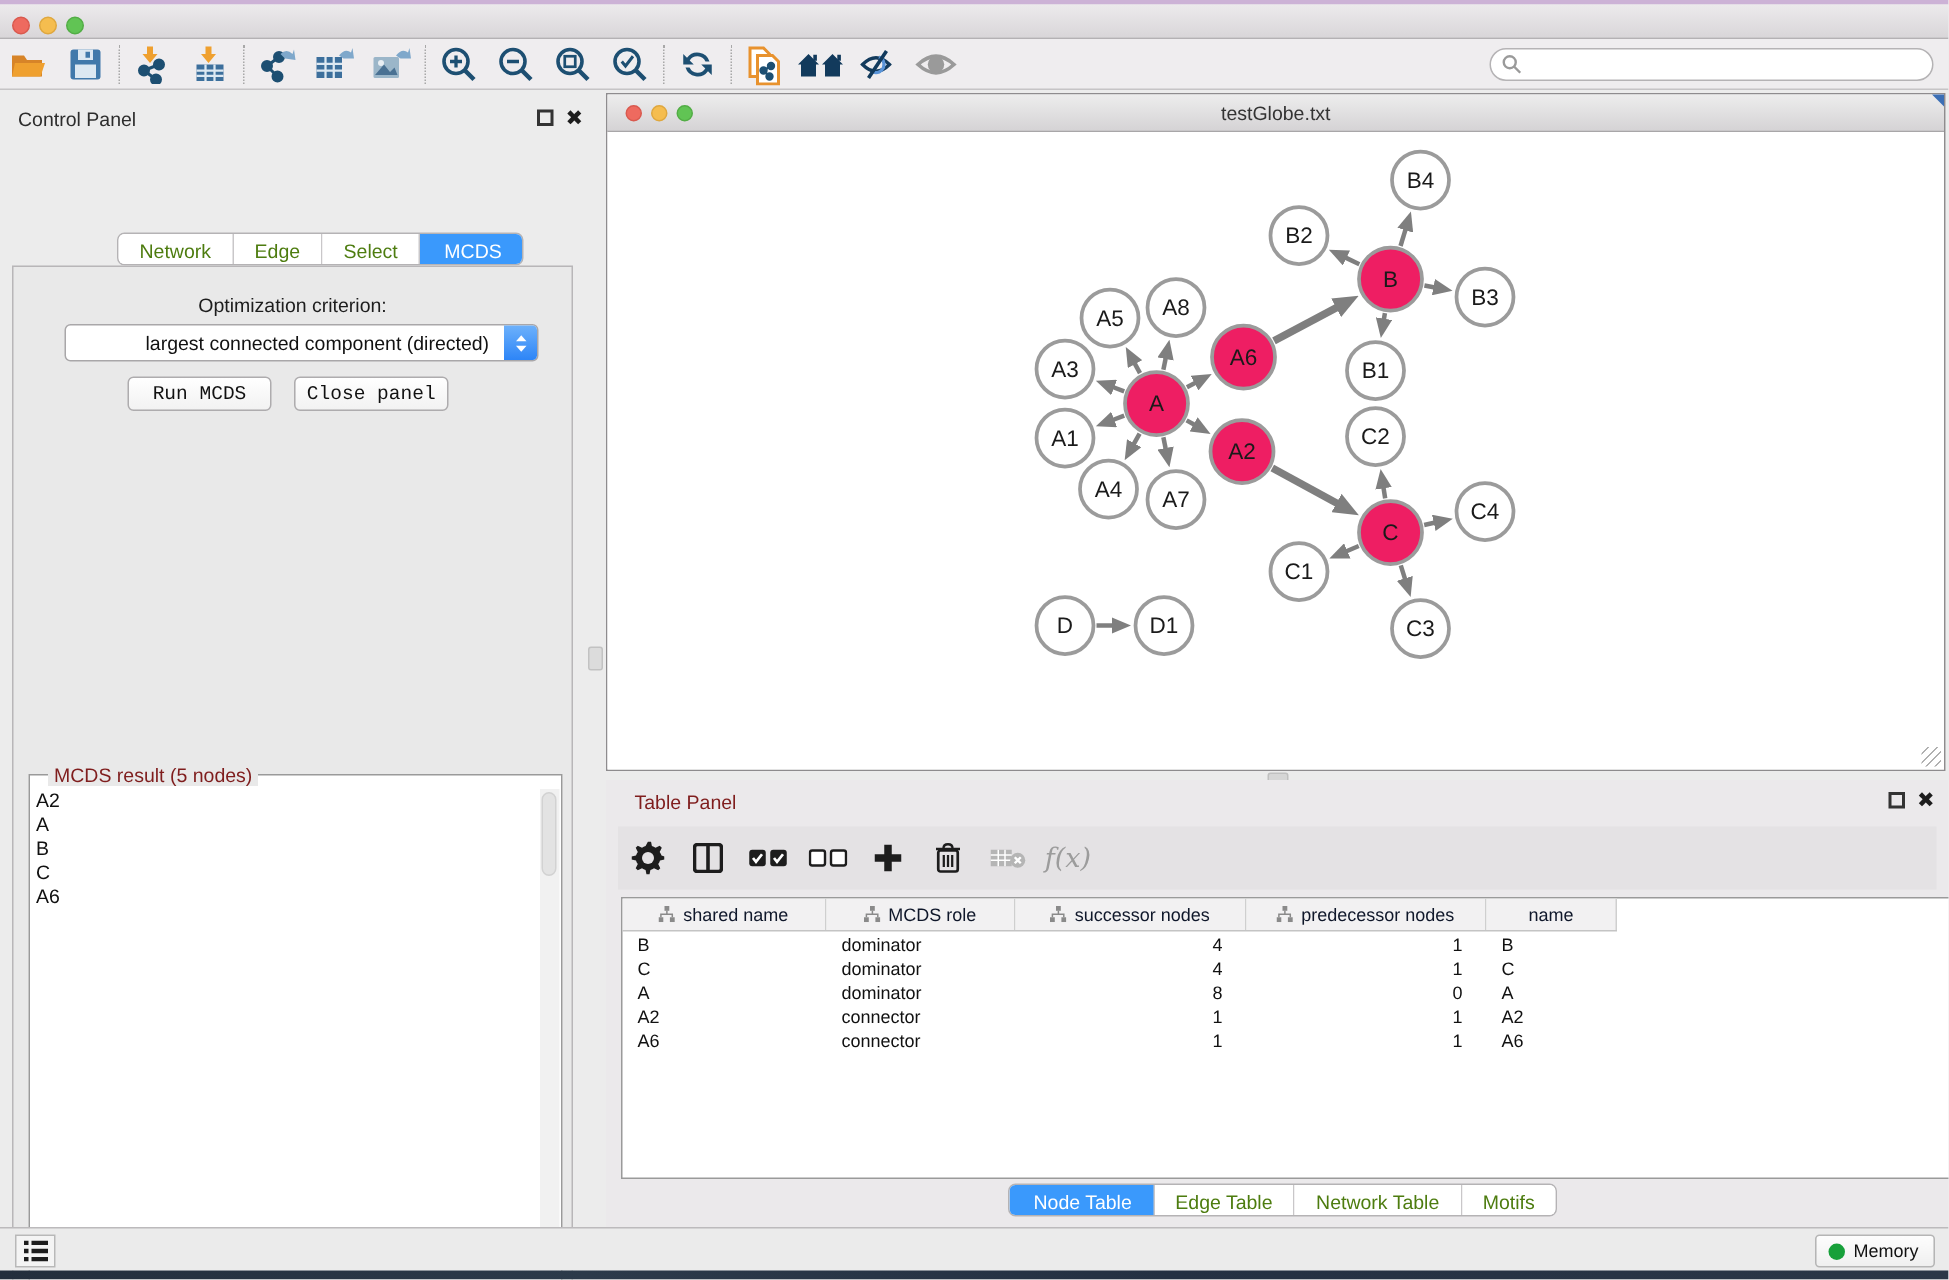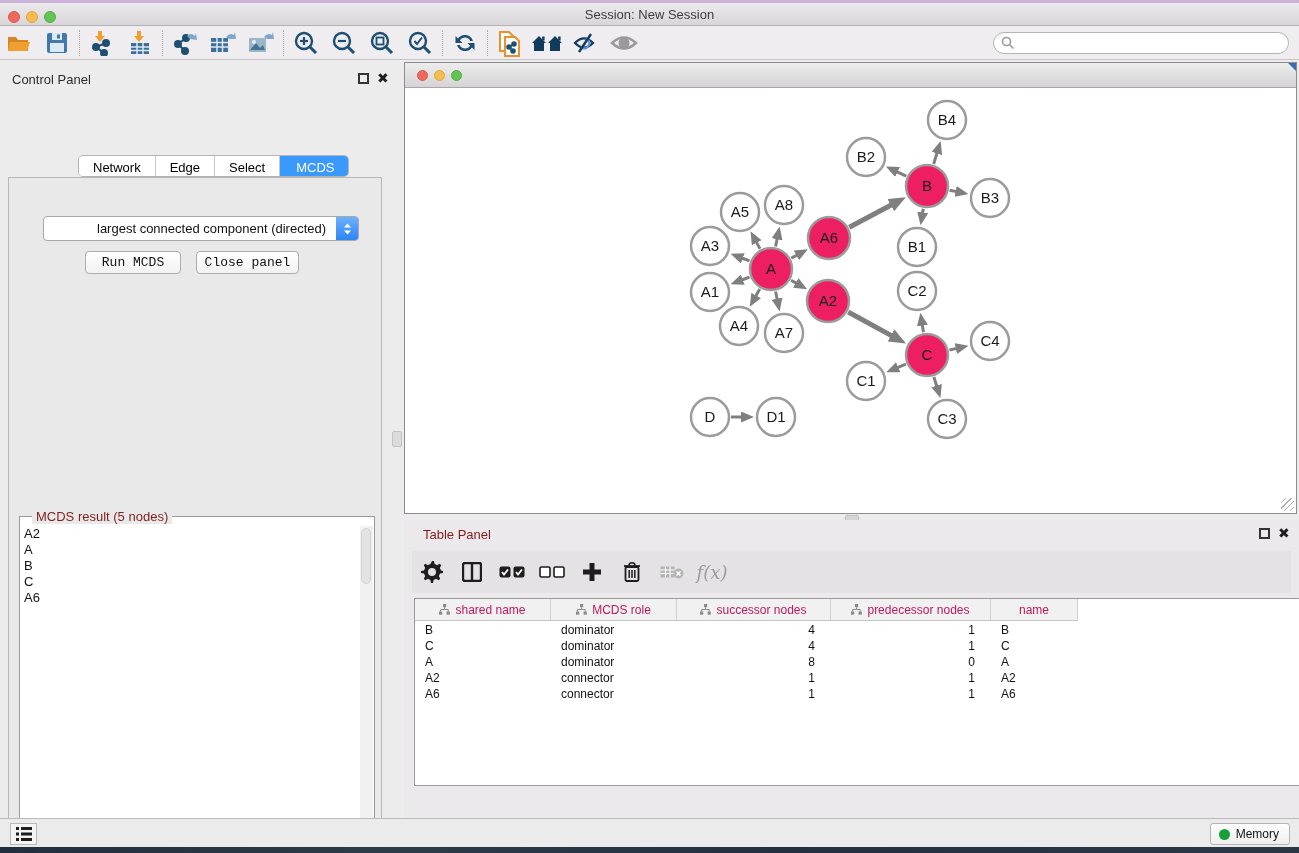"Session: New Session" div.titlebar-title { html: <div>Session: New Session</div> -> none }
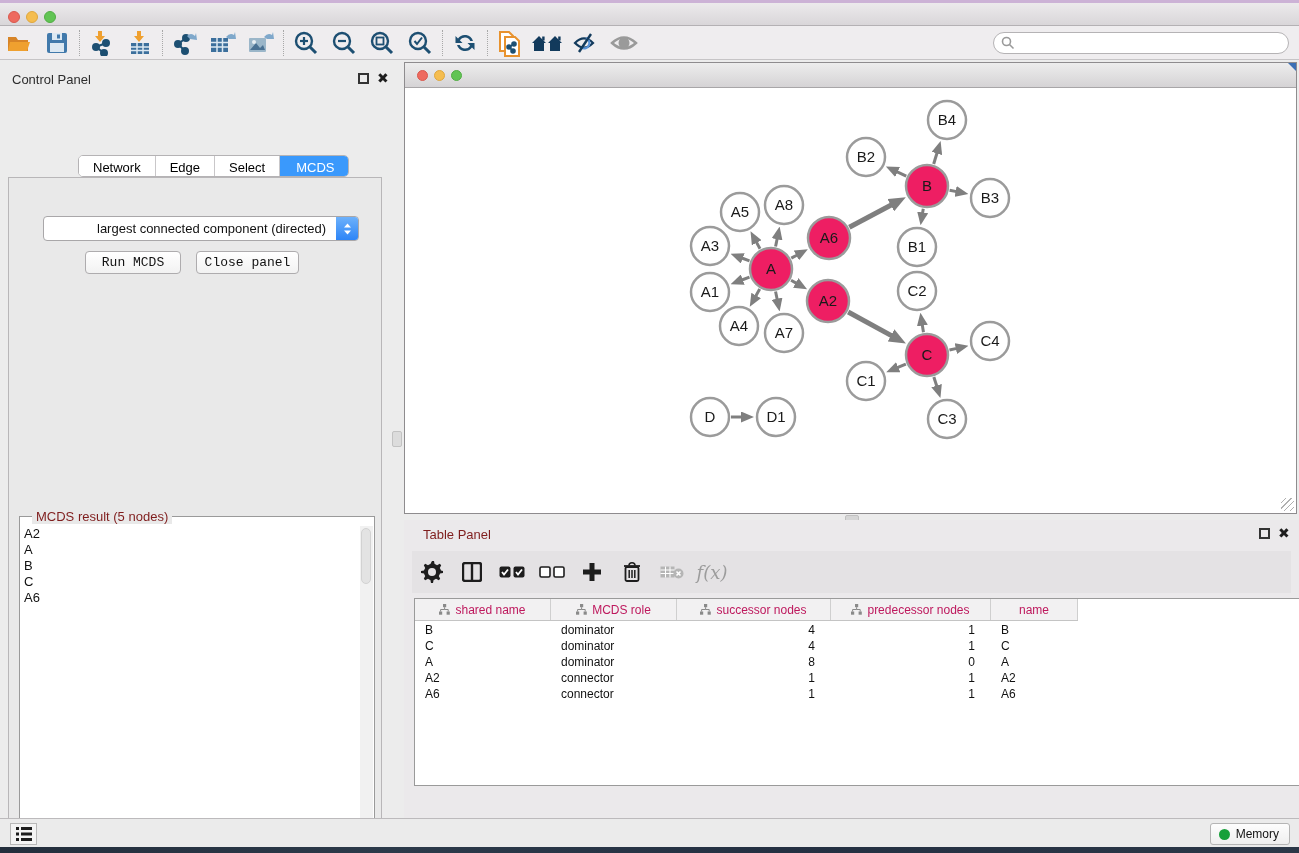"testGlobe.txt" div.nw-title { html: none -> <div>testGlobe.txt</div> }
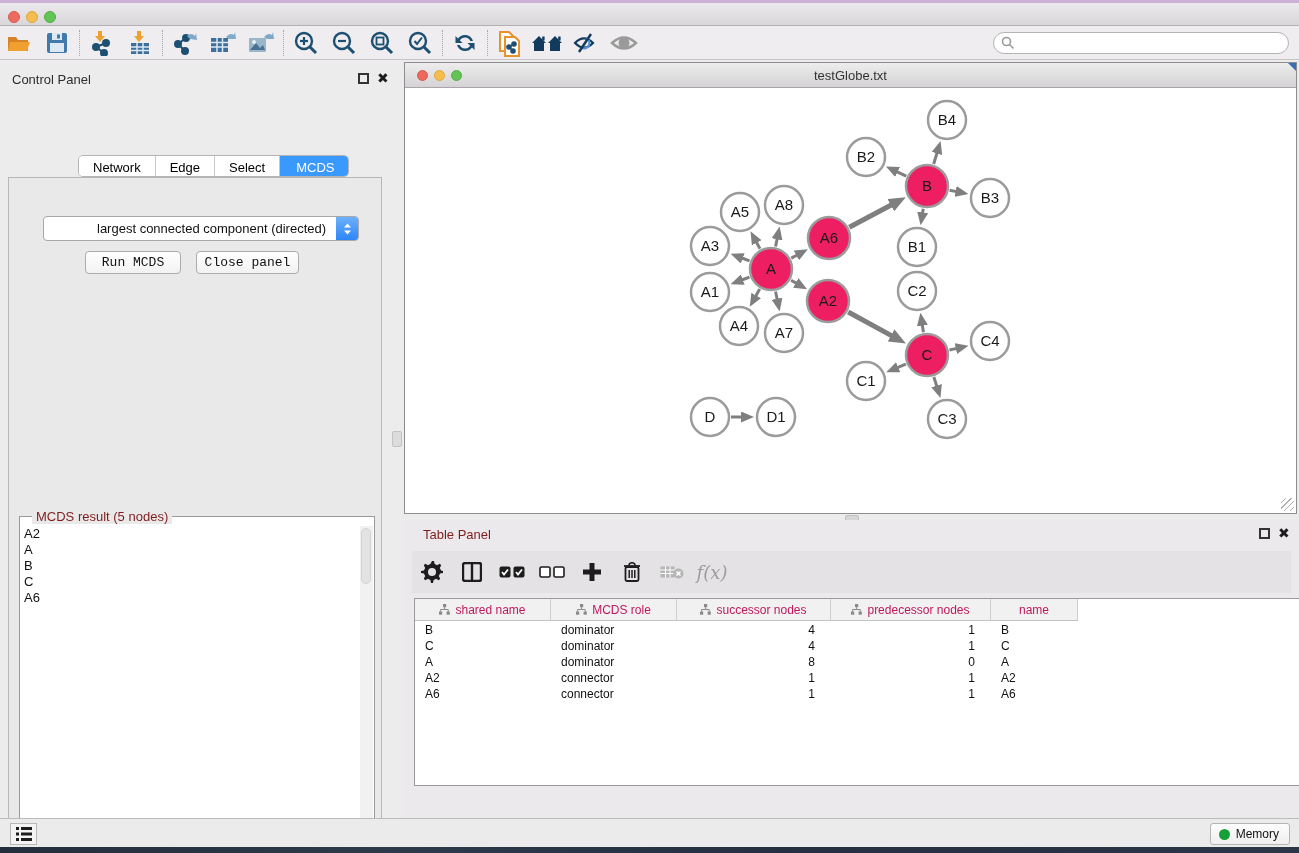"Network" .tab { color: #000000 -> #4d7c0f }
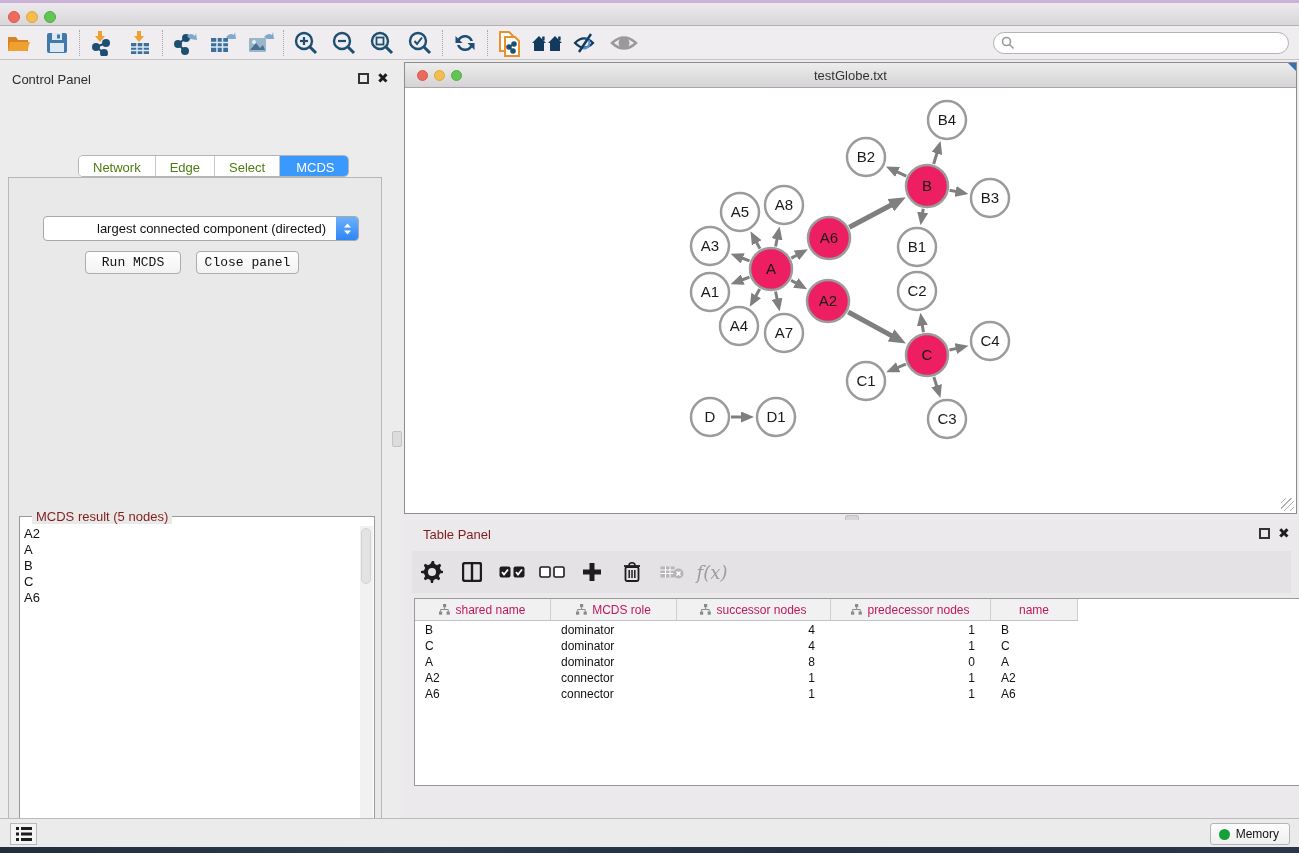"Optimization criterion:" div.opt-label { html: none -> <div>Optimization criterion:</div> }
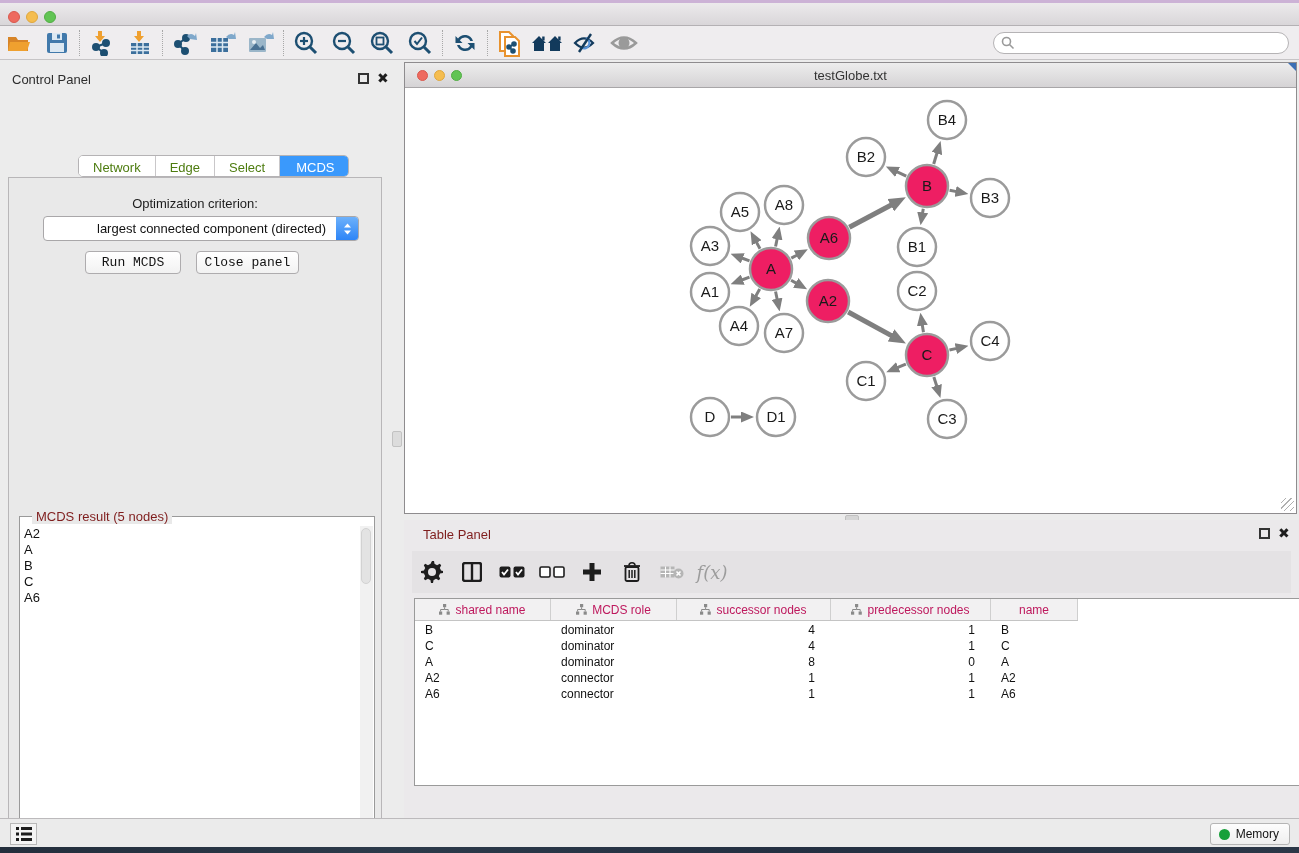"shared name" .th-cell { color: #be185d -> #0f172a }
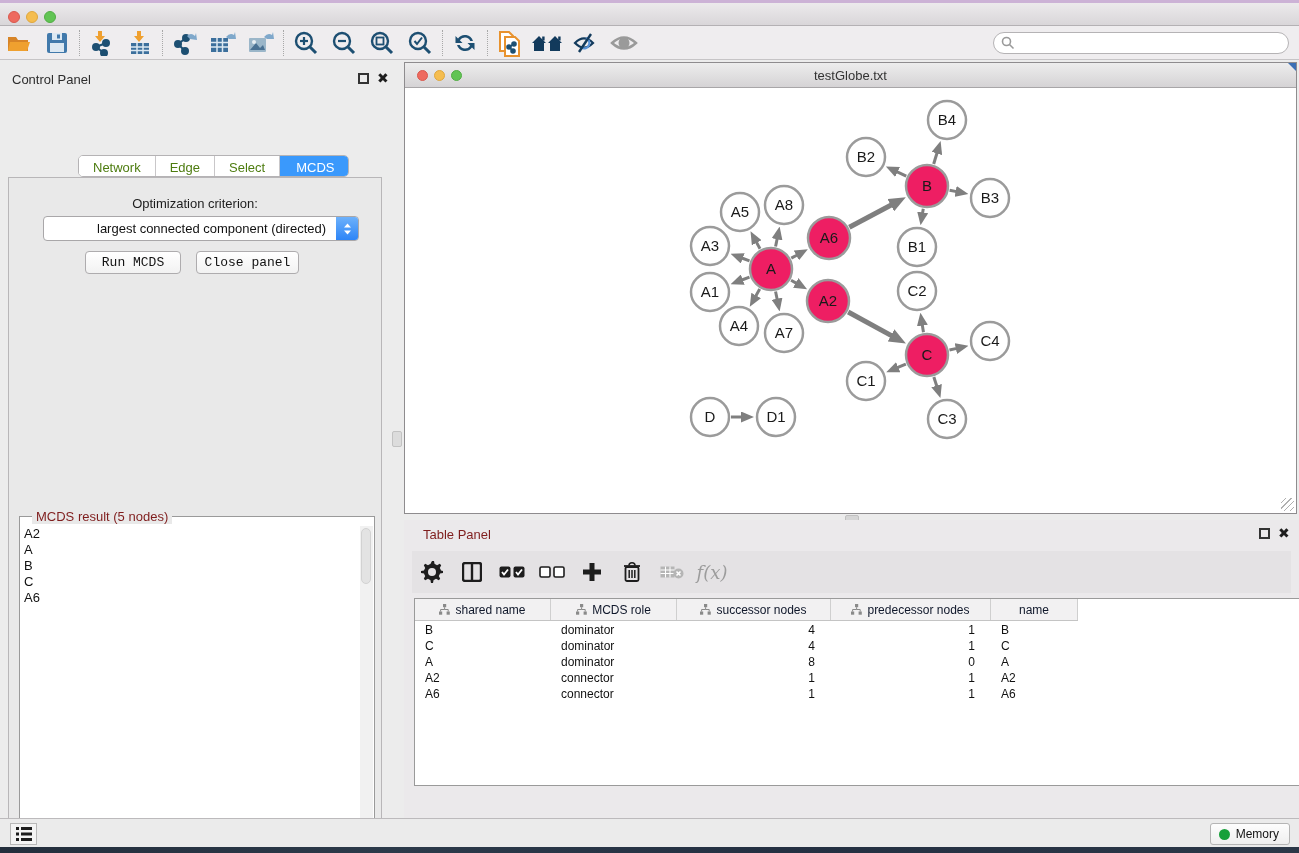"Node Table" div.tabs-group { html: none -> <div> <div>Node Table</div> <div>Edge Table</div> <div>Network Table</div> <div>Motifs</div> </div> }
